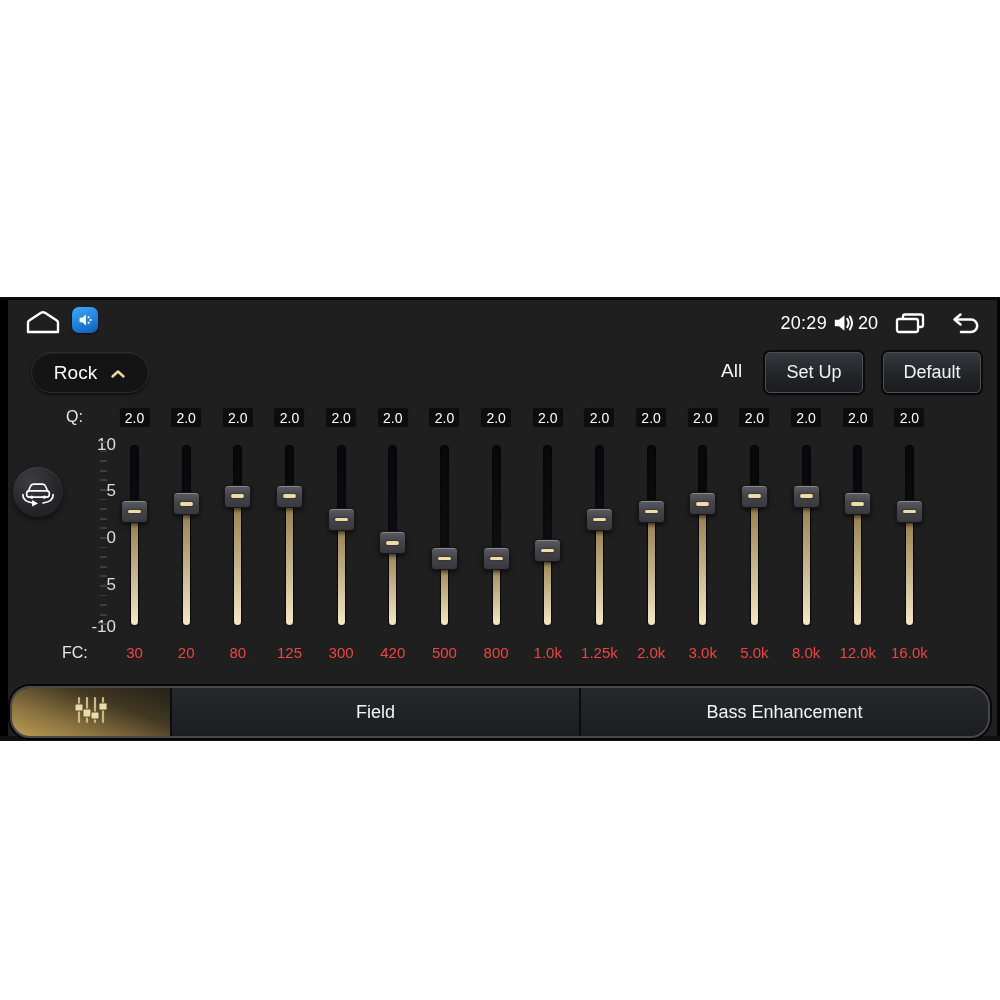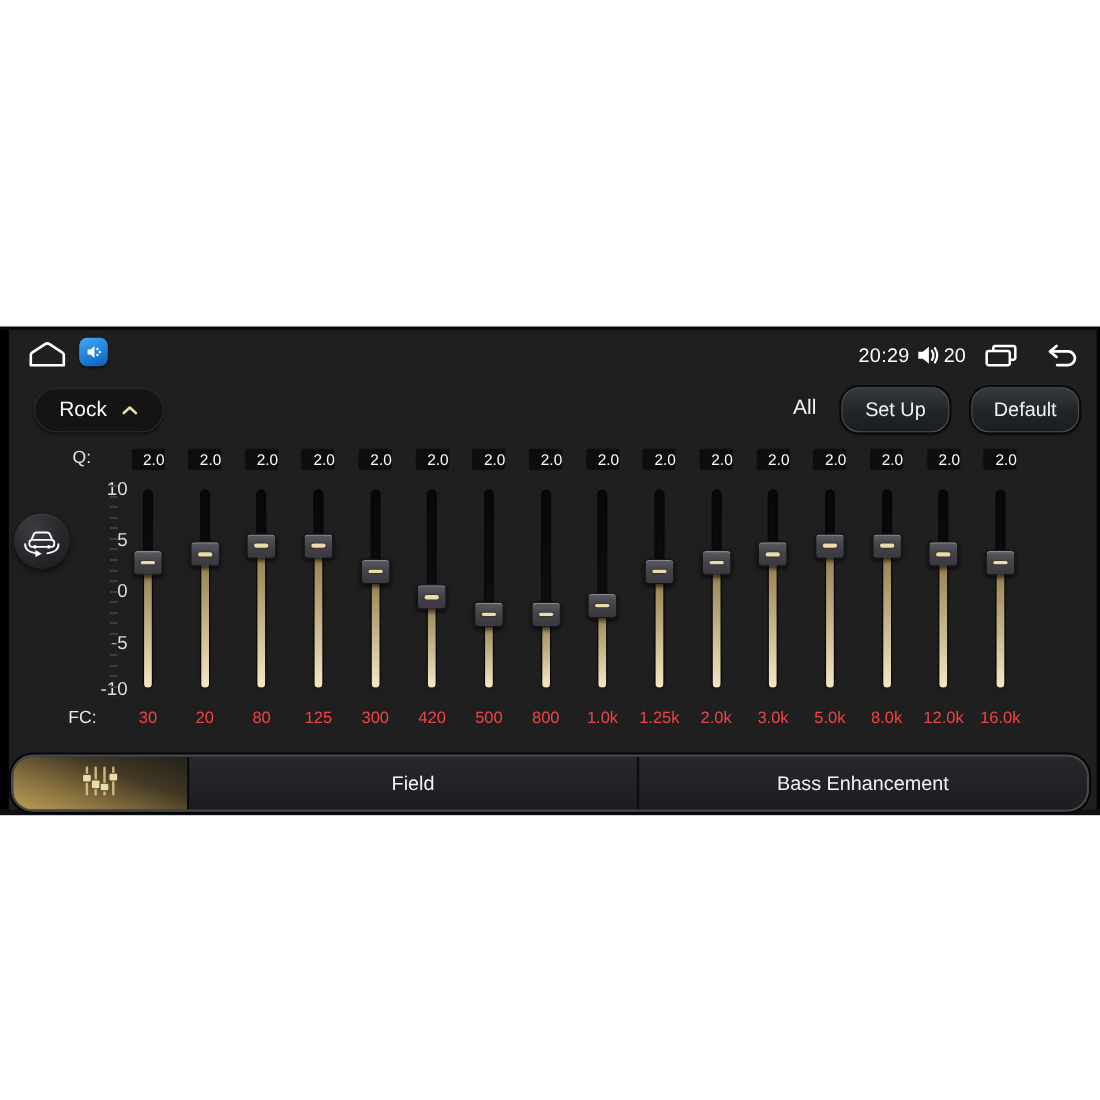"Set Up" .hdr-btn { border-radius: 16px -> 5px }
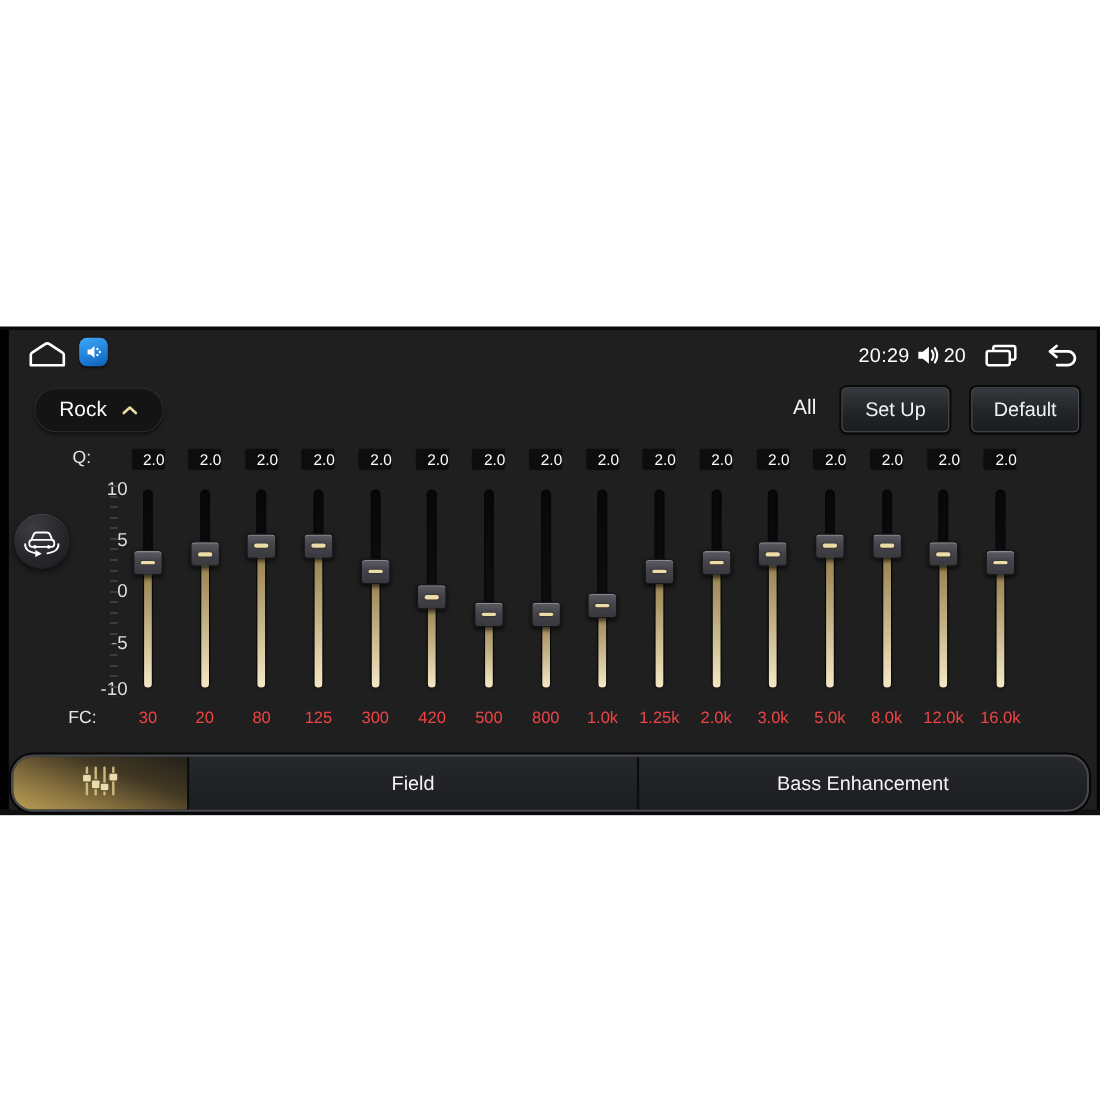"2.0" .q-box { justify-content: flex-end -> center }
